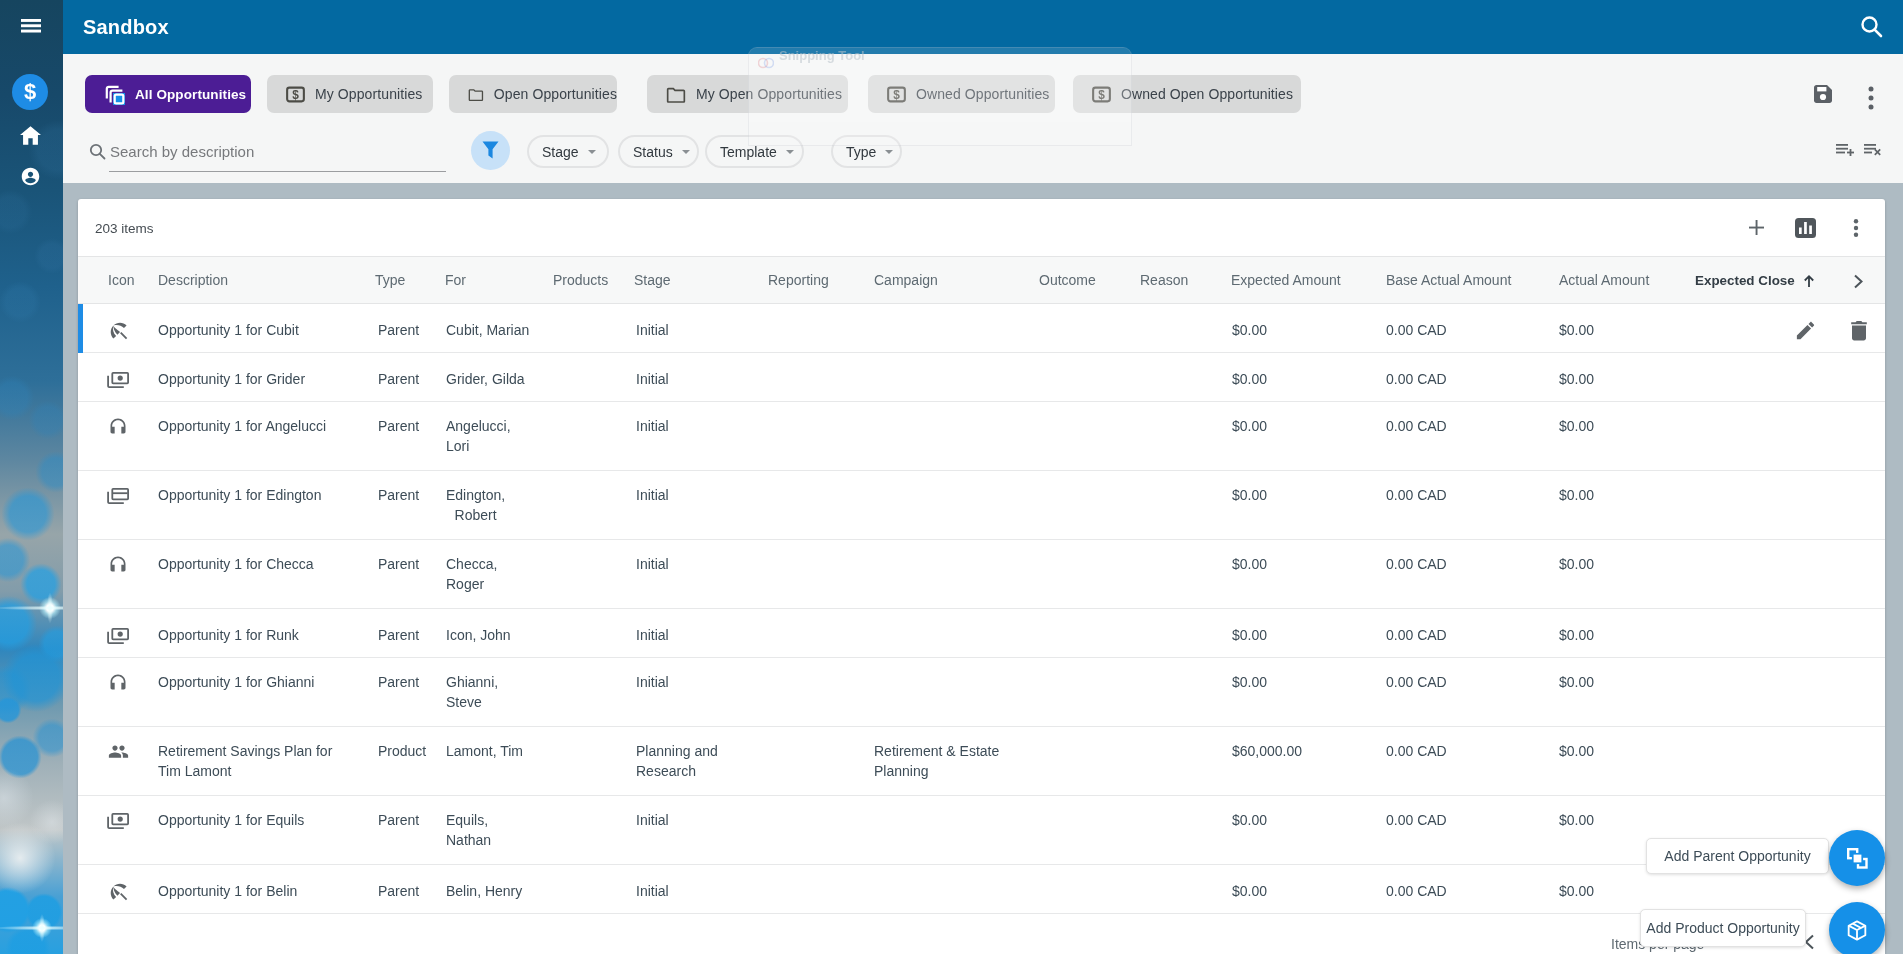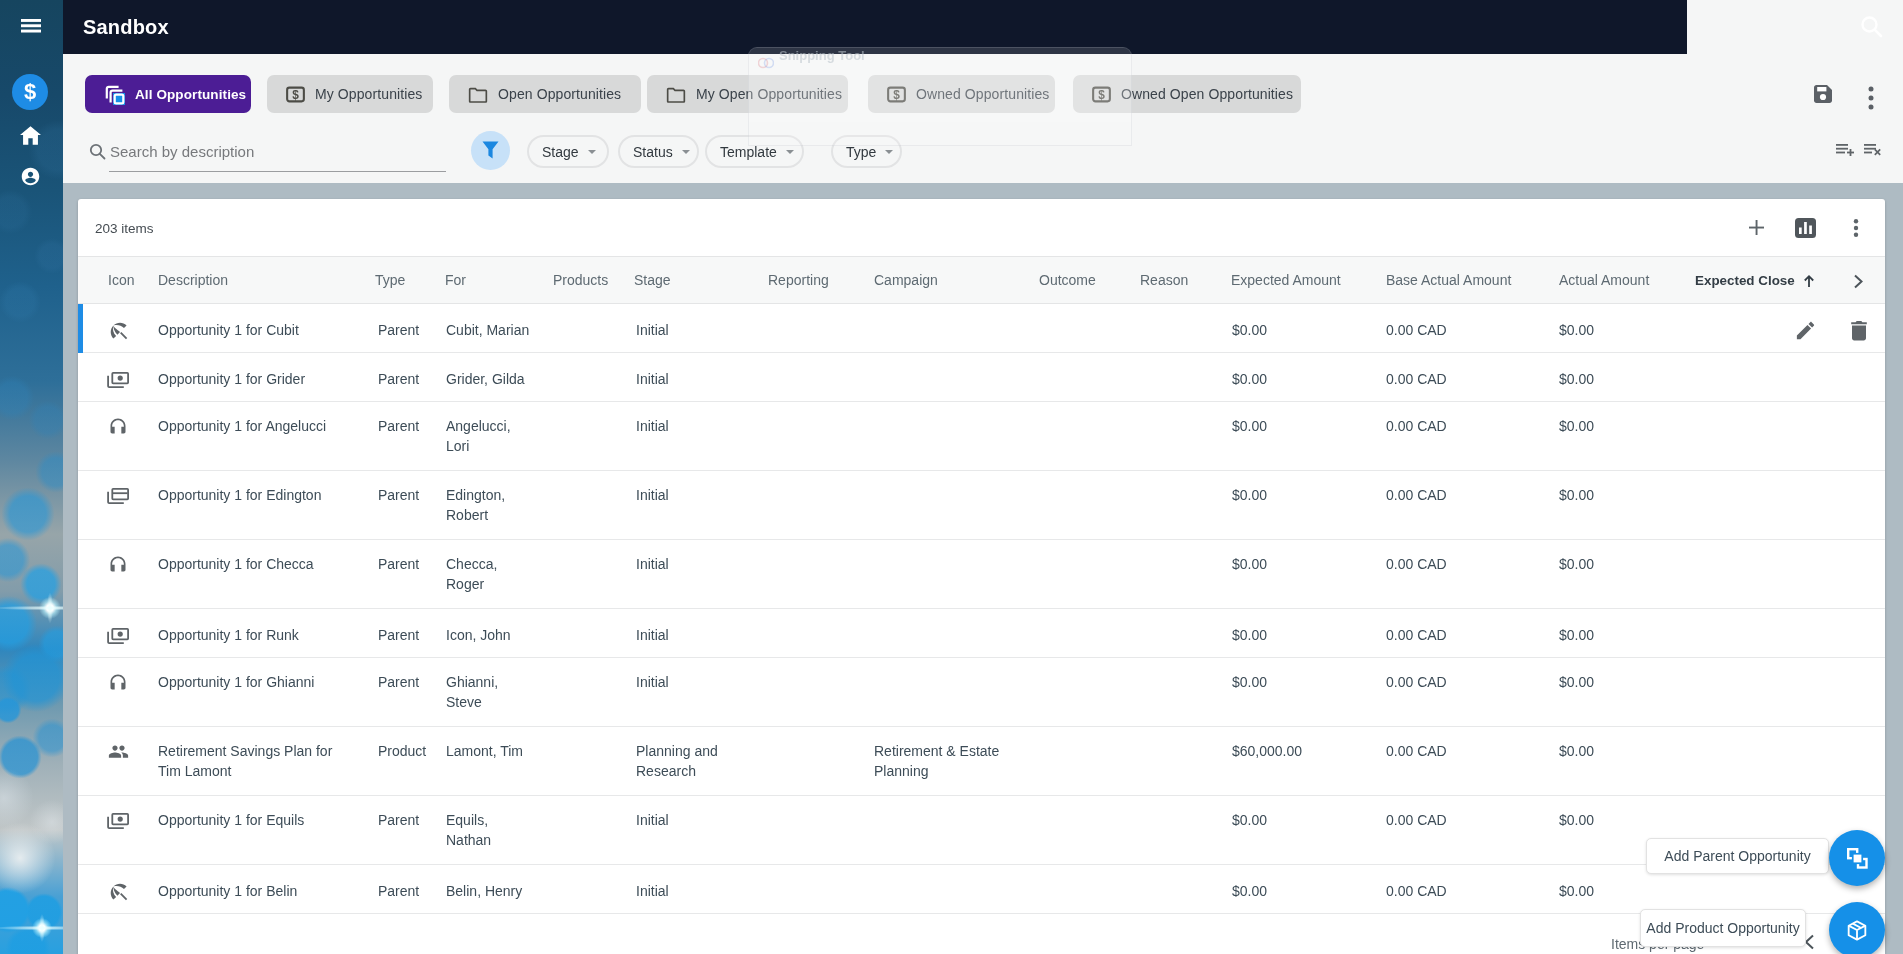"Sandbox" #header { background: #0f172a -> #0369a1; width: 1687px -> 1903px }
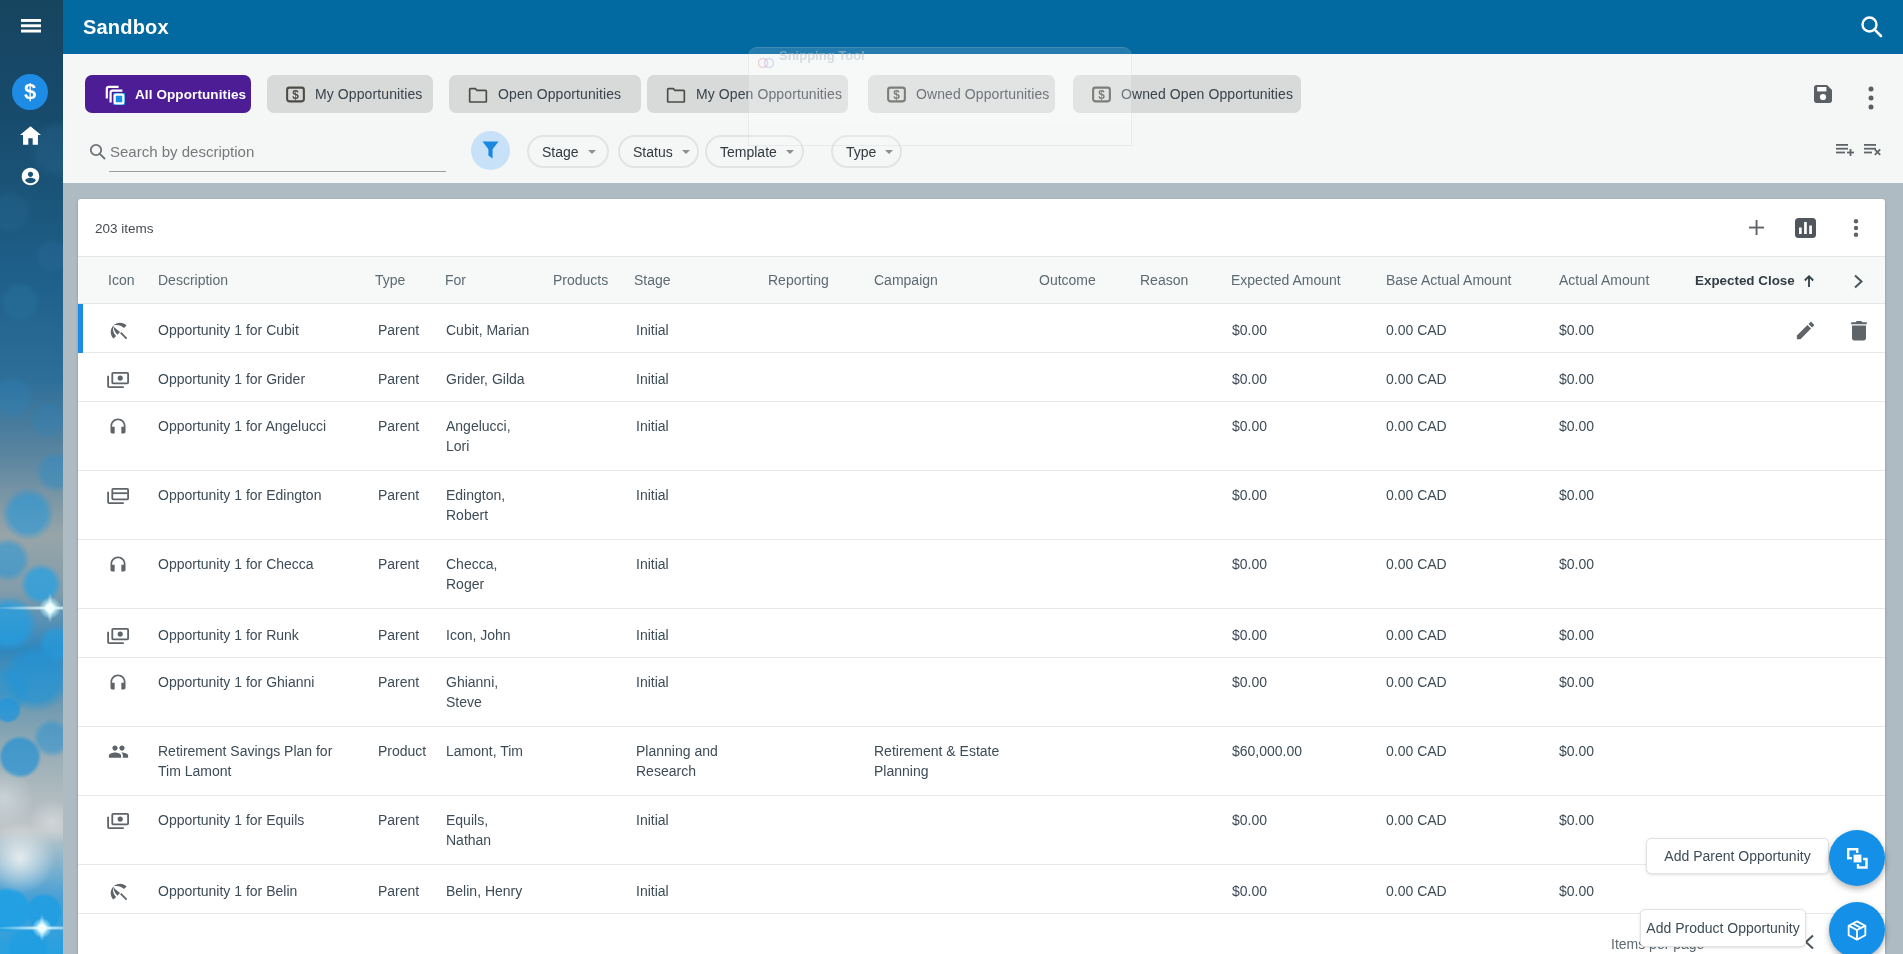"Open Opportunities" div.btn { width: 192px -> 168px }
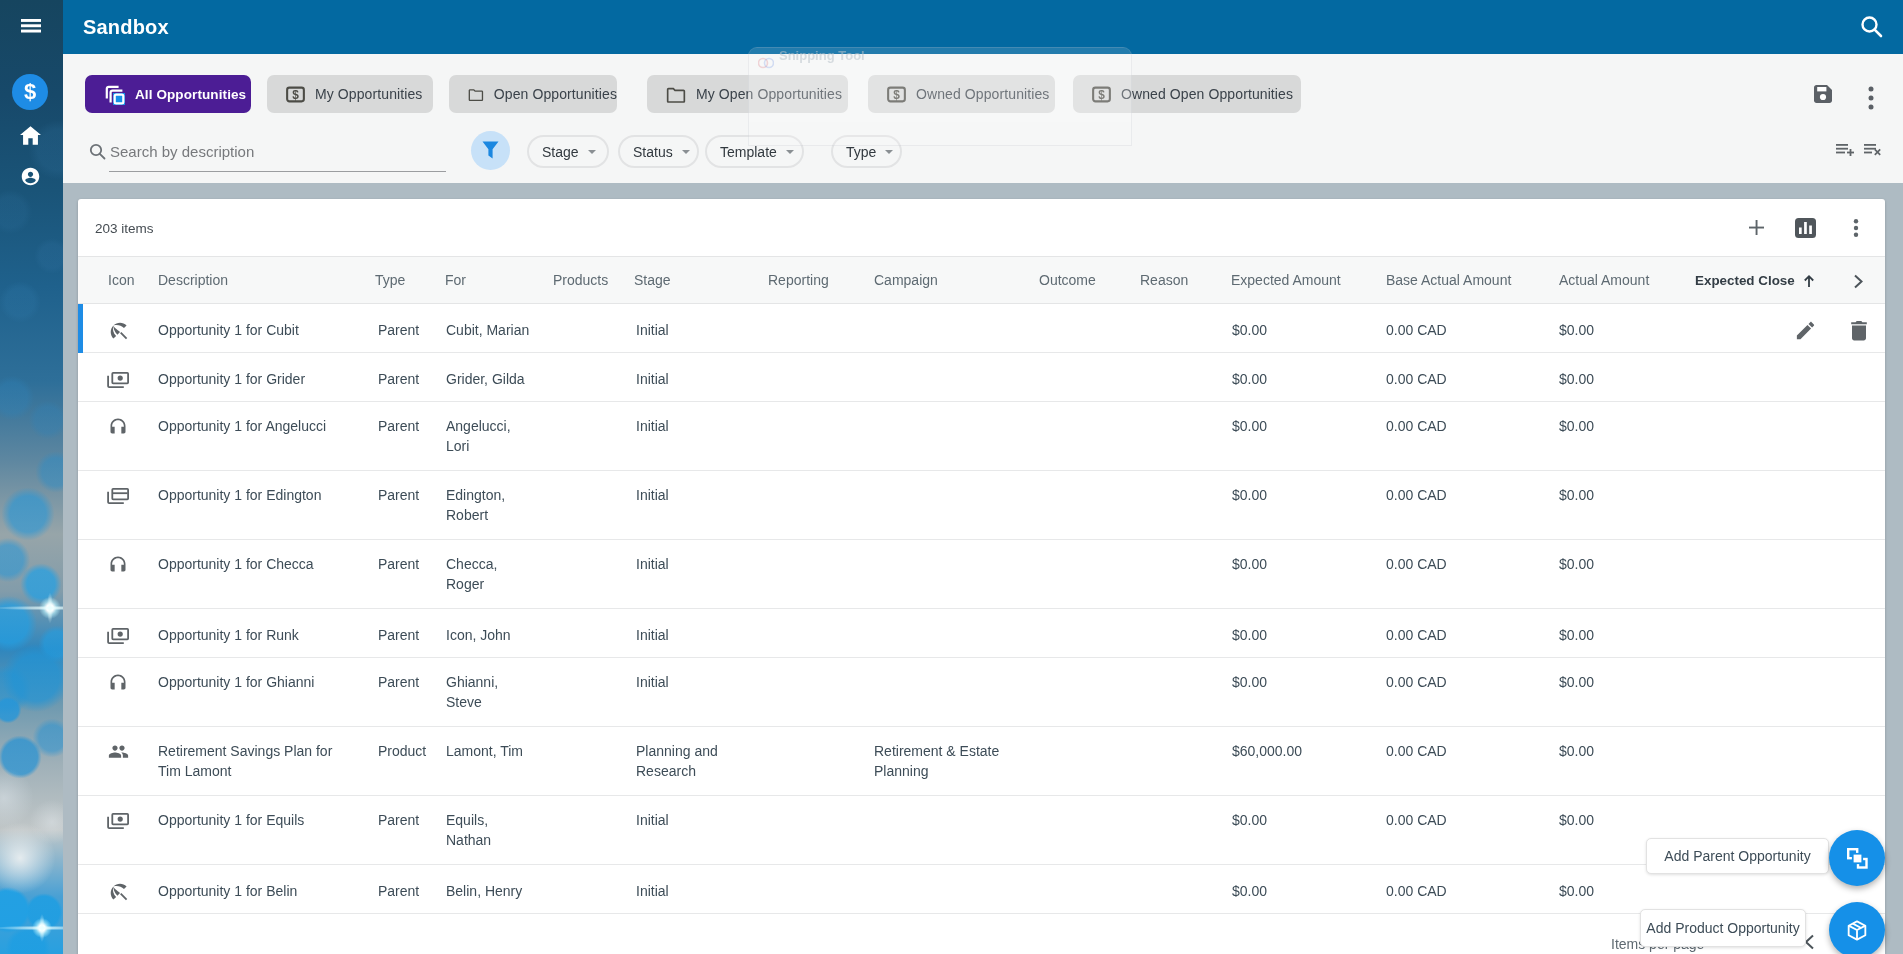"Opportunity 1 for Edington" div.row { text-align: none -> center }
